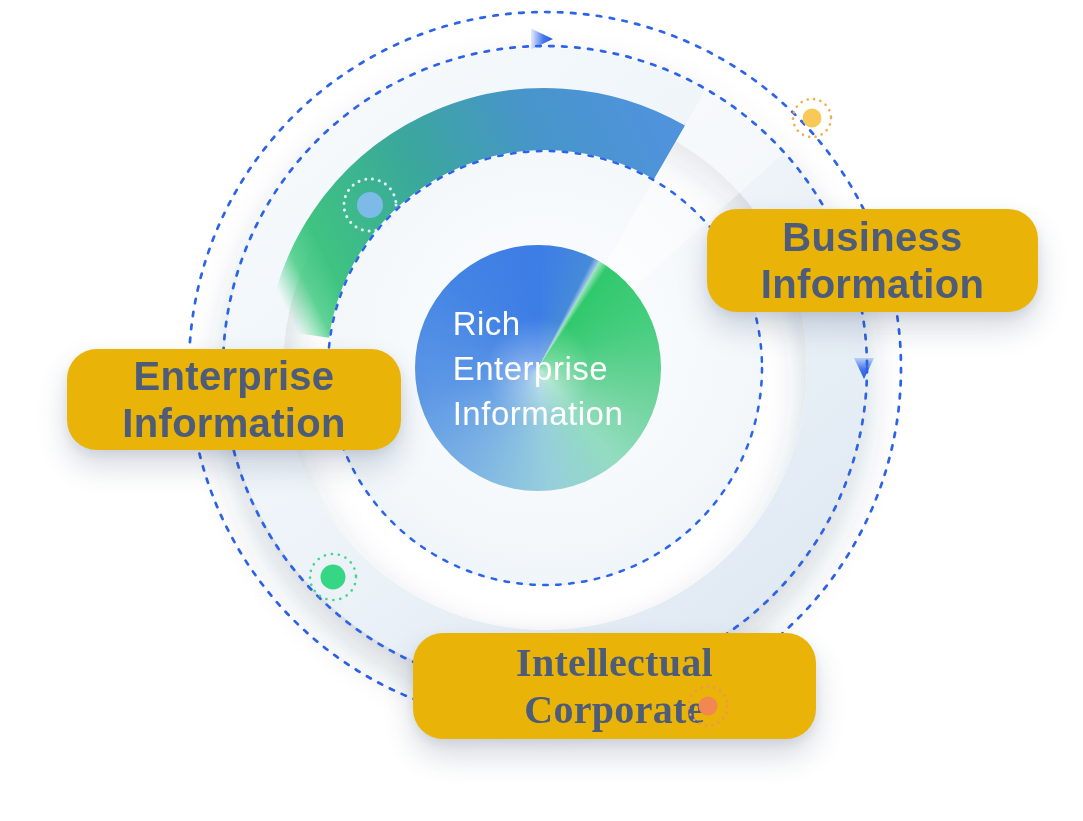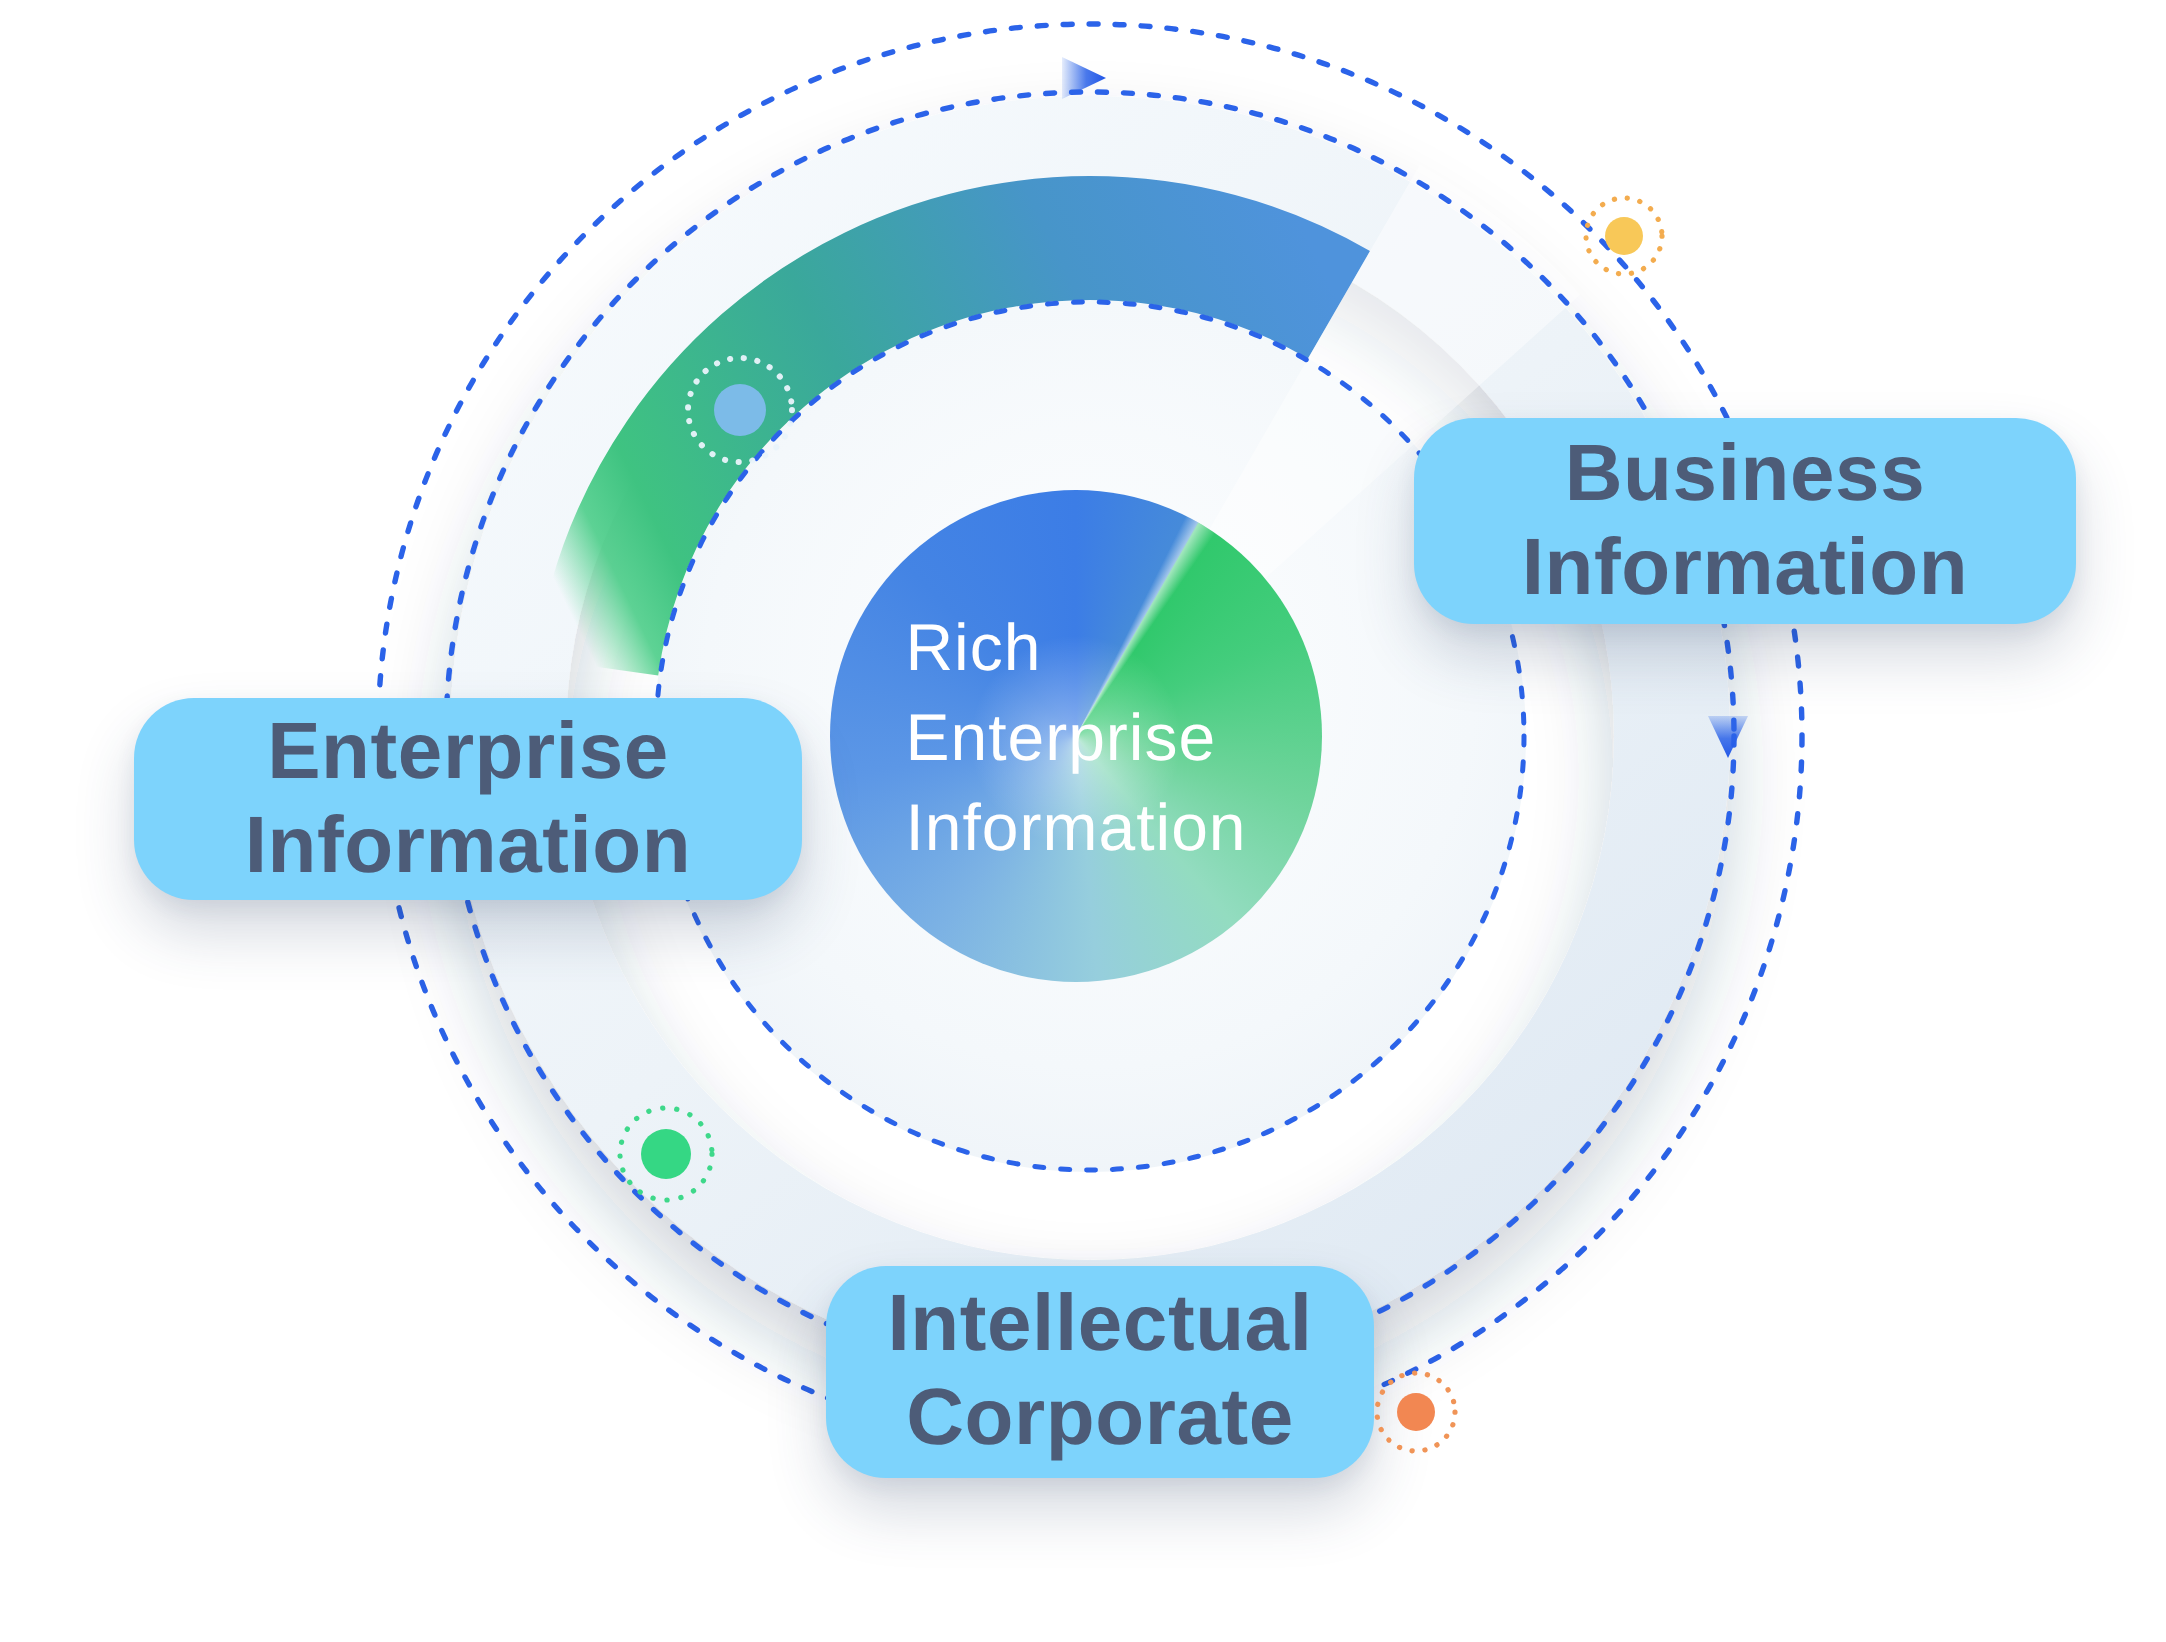"Business" .card { background: #7dd3fc -> #eab308 }
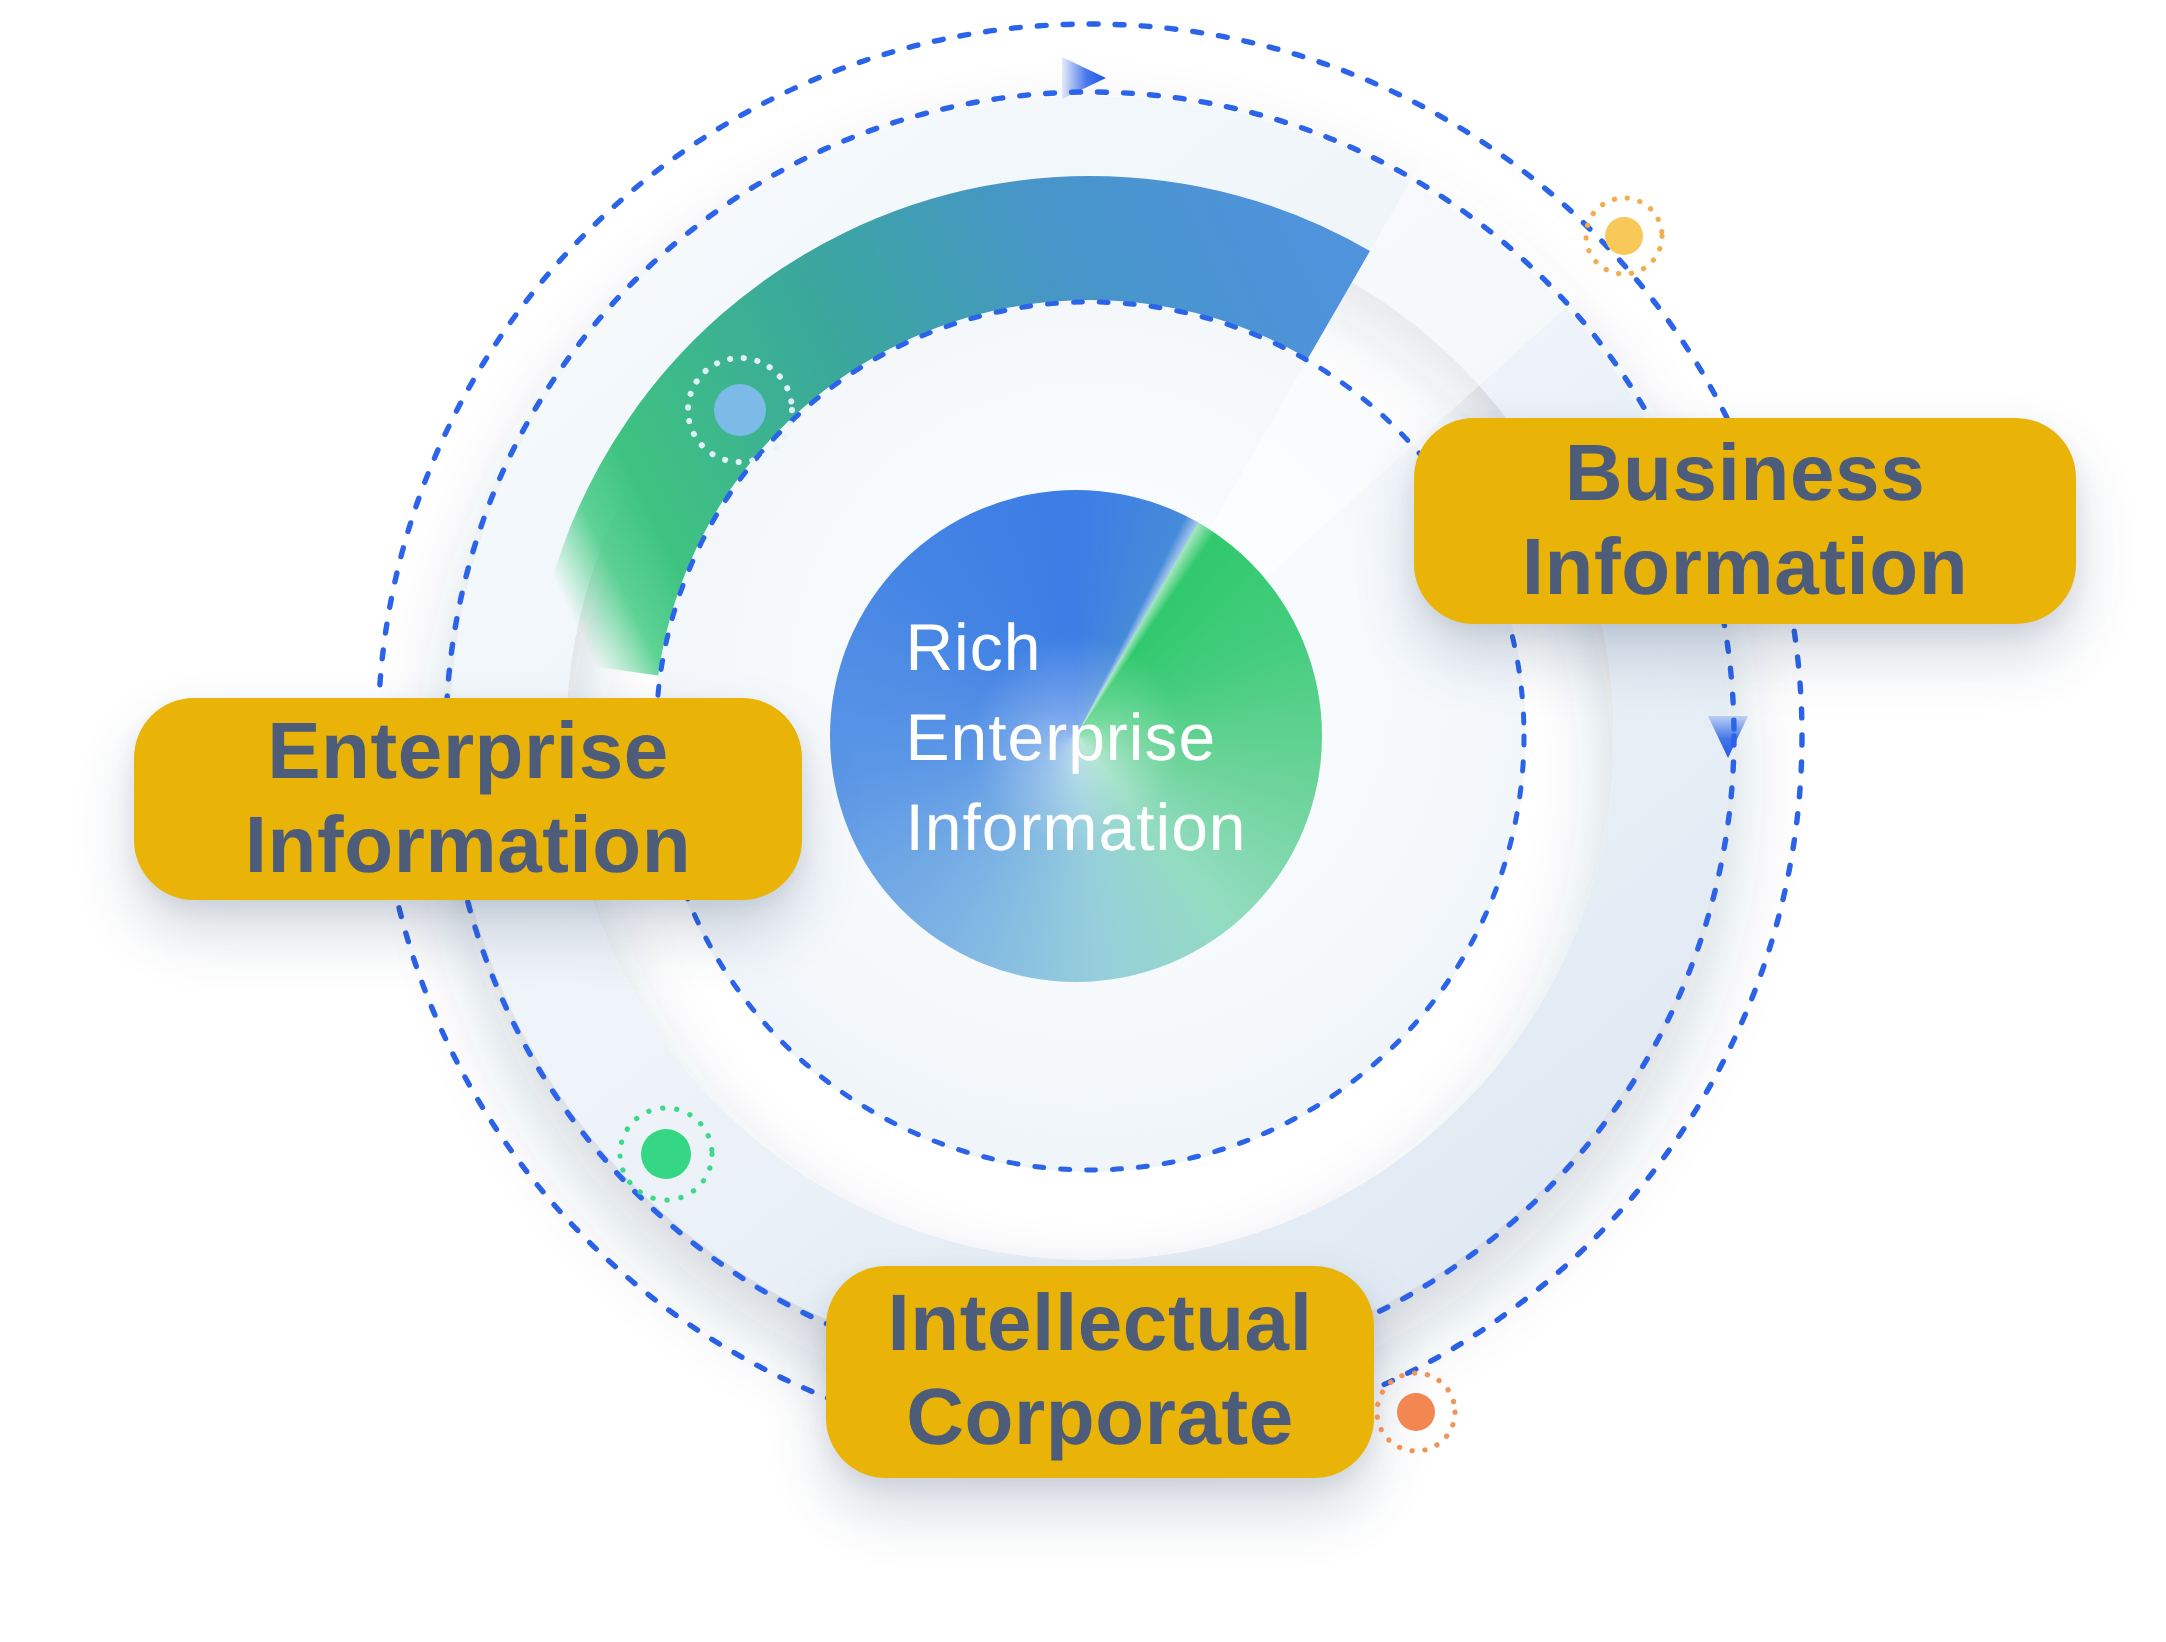"Intellectual" .card-intellectual { font-family: none -> Liberation Serif, serif; width: 274px -> 403px }
